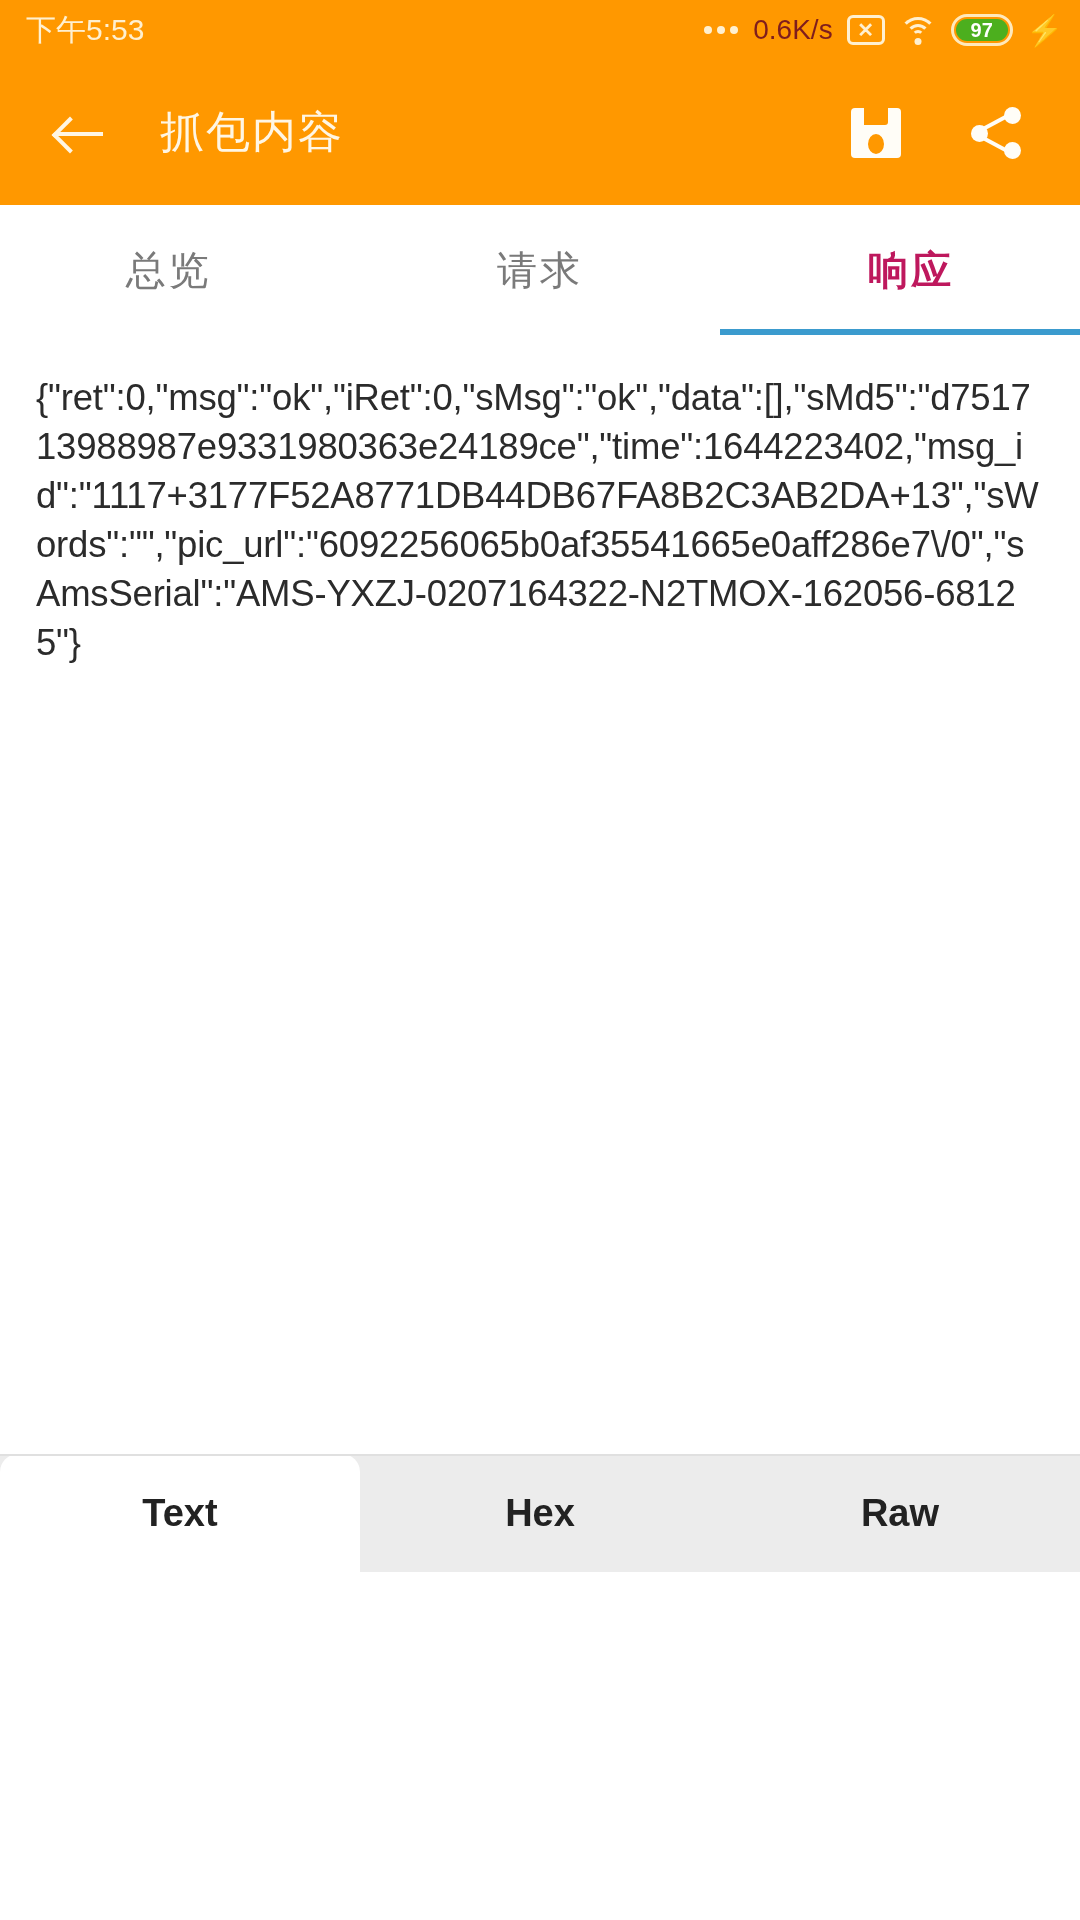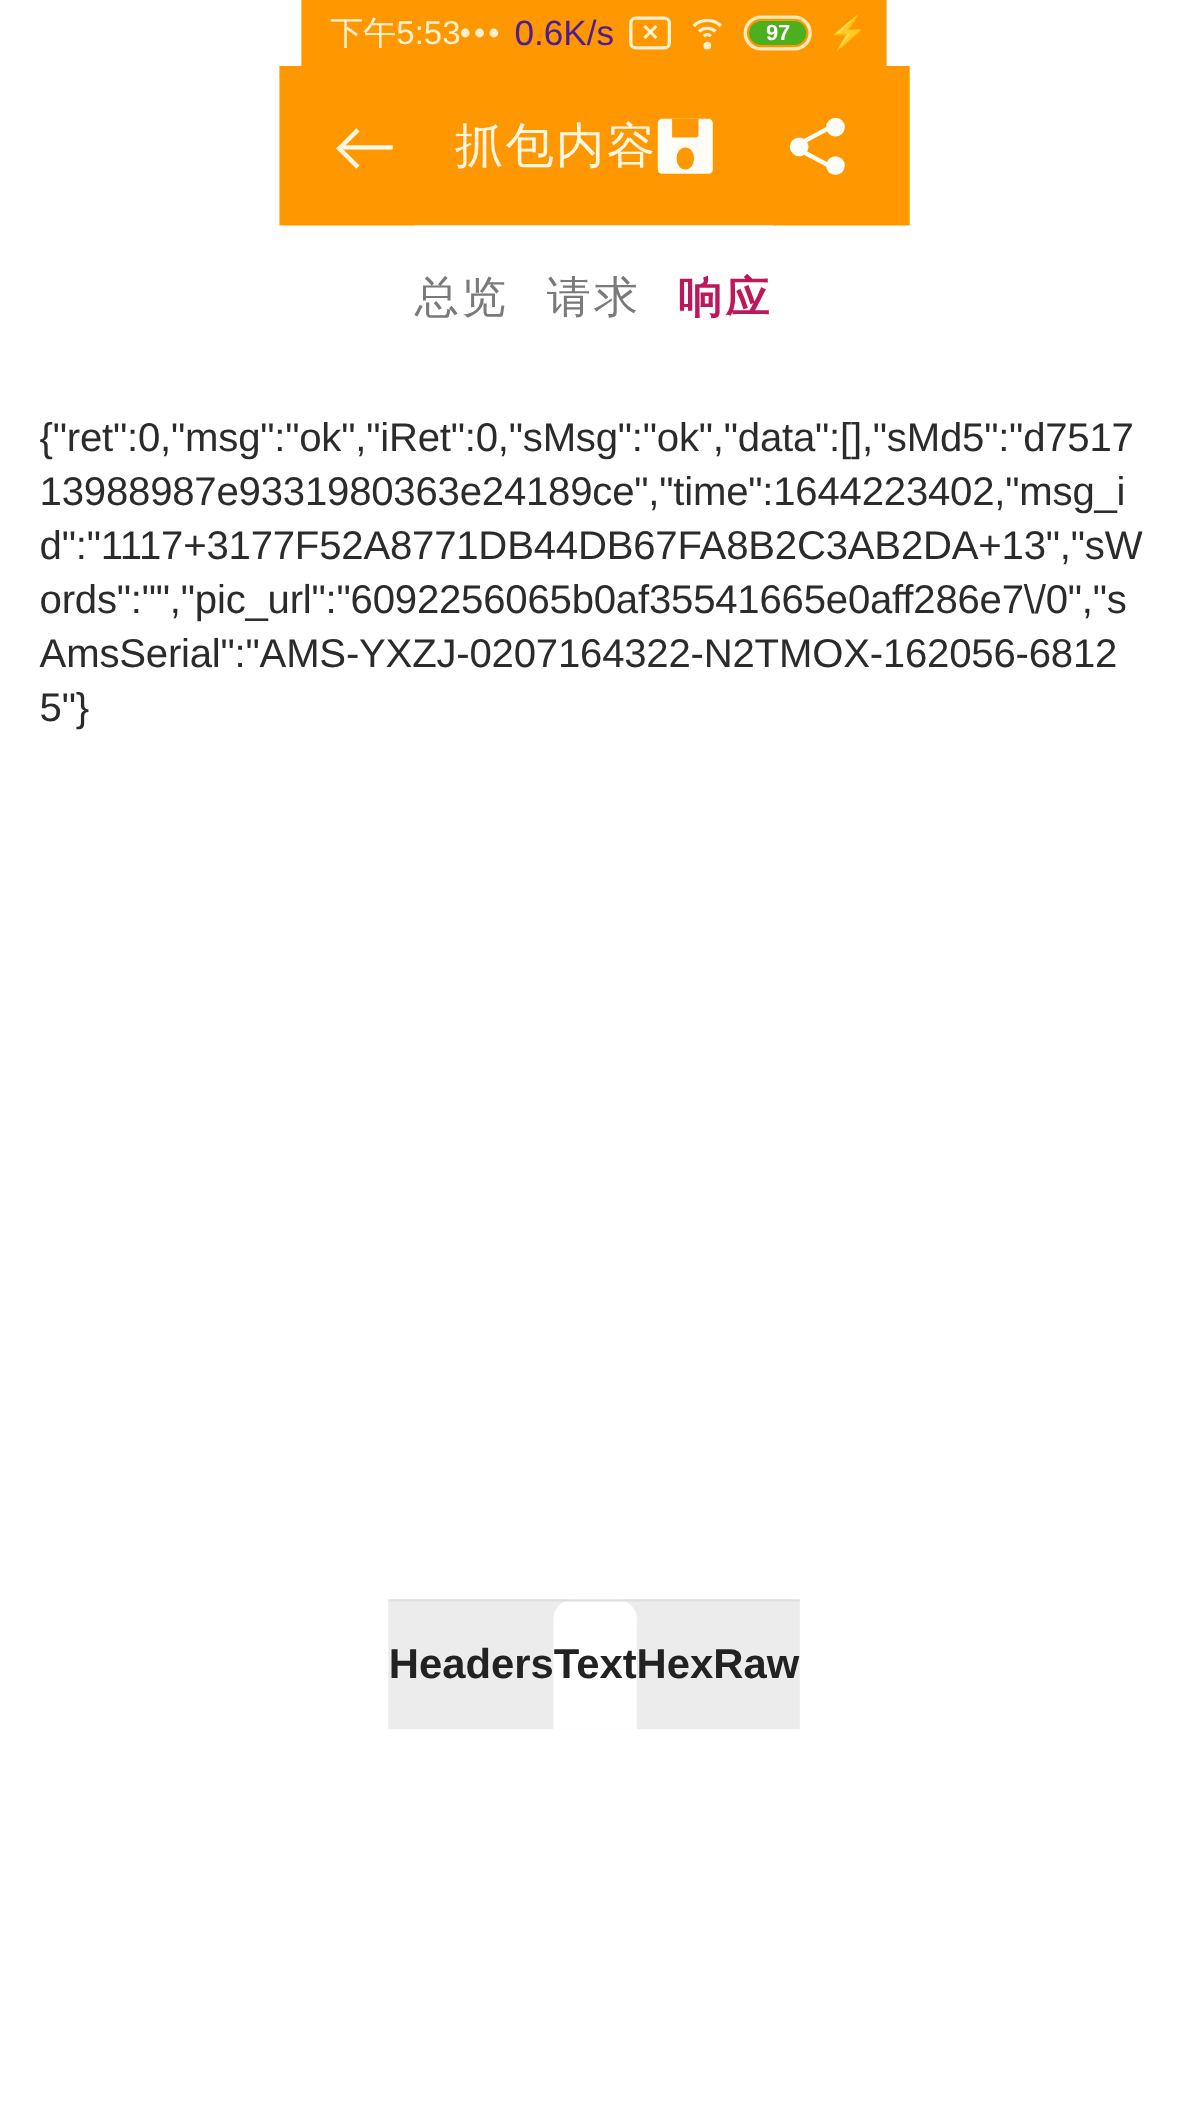"下午5:53" .screen { align-items: center -> none }
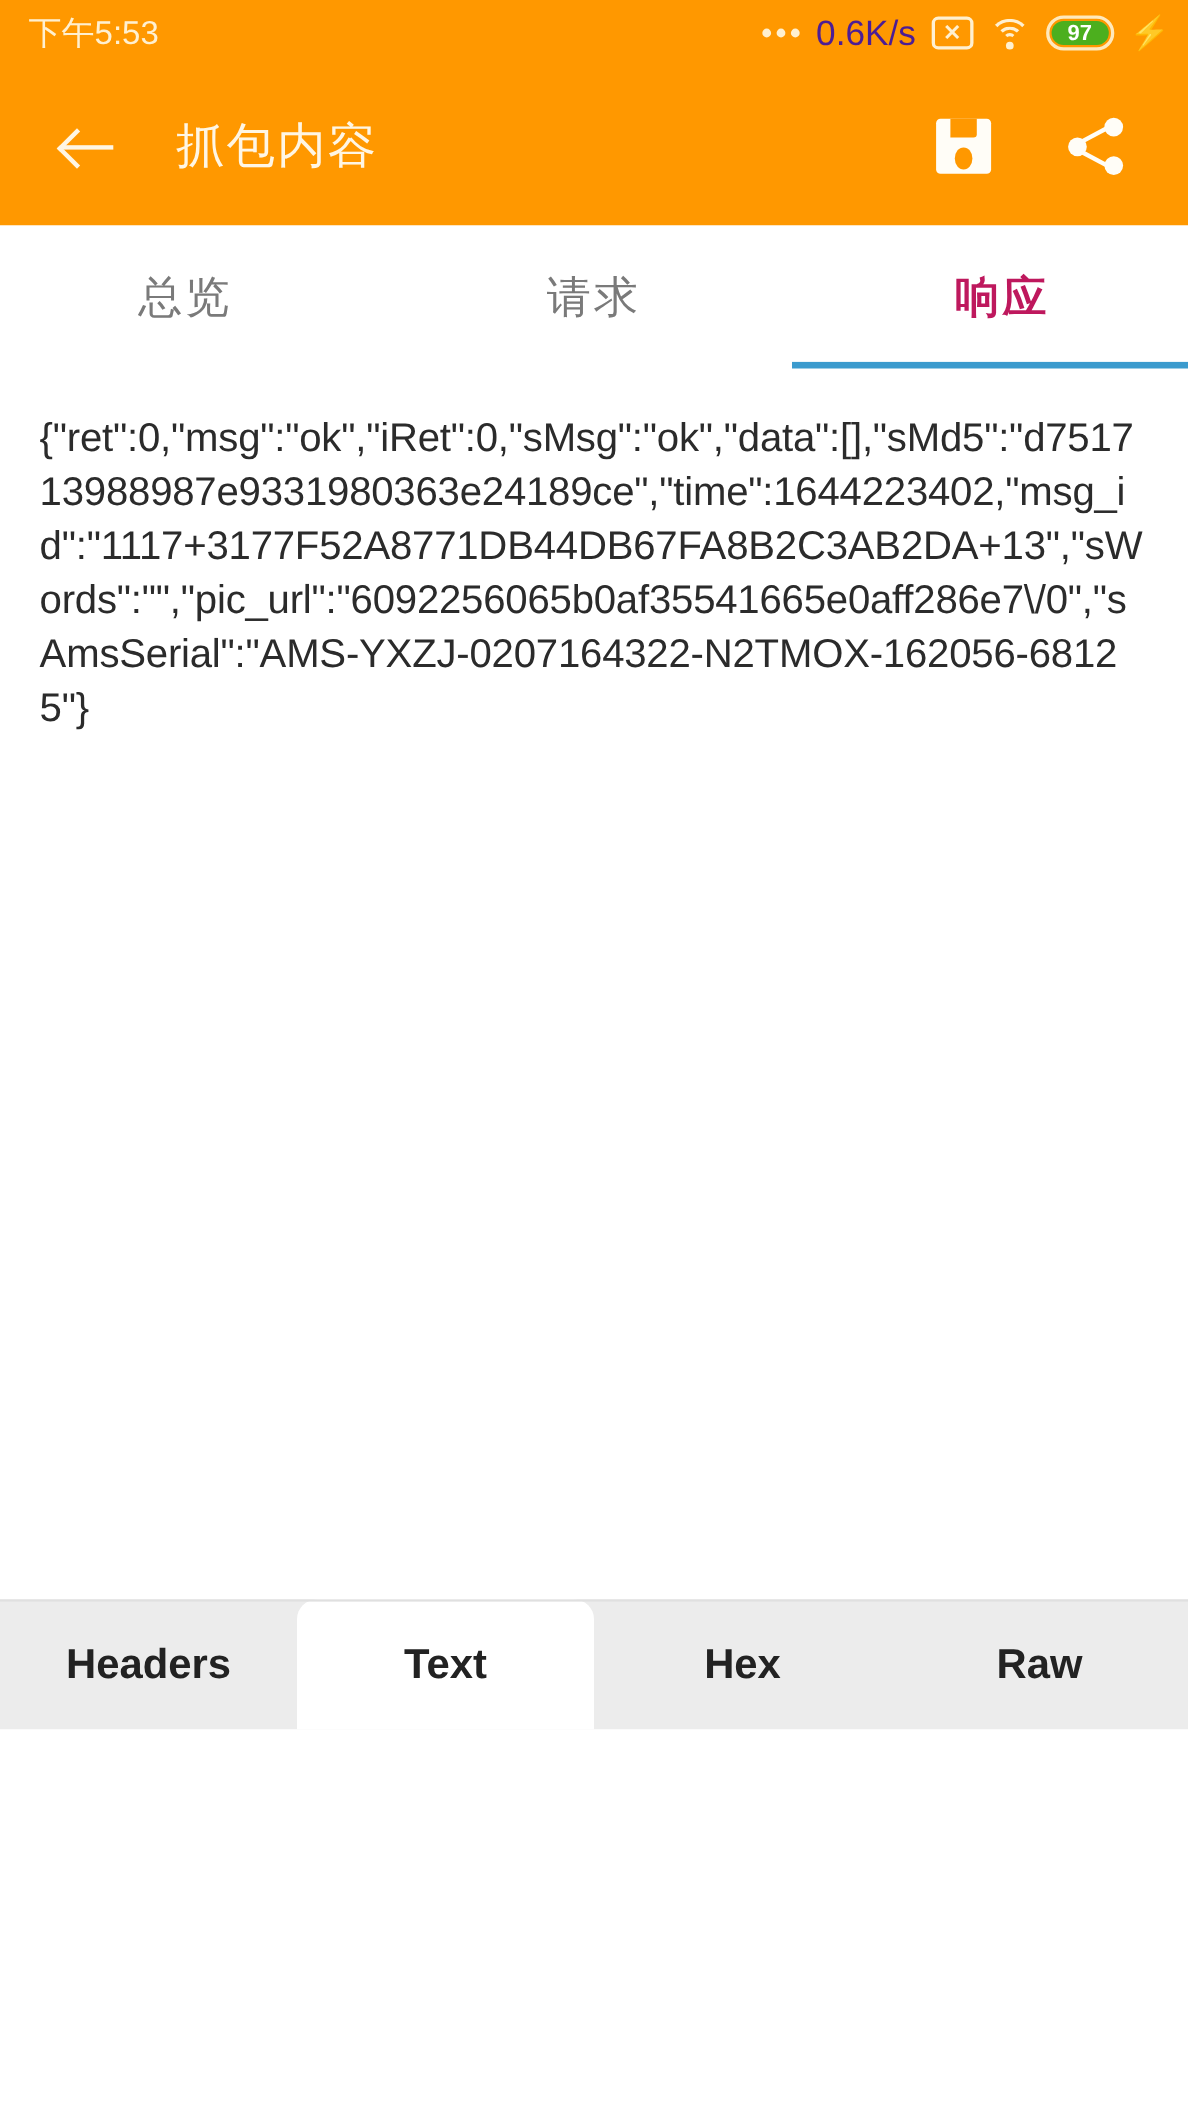"0.6K/s" .netspeed { color: #4c1d95 -> #7f1d1d; font-size: 32px -> 28px }
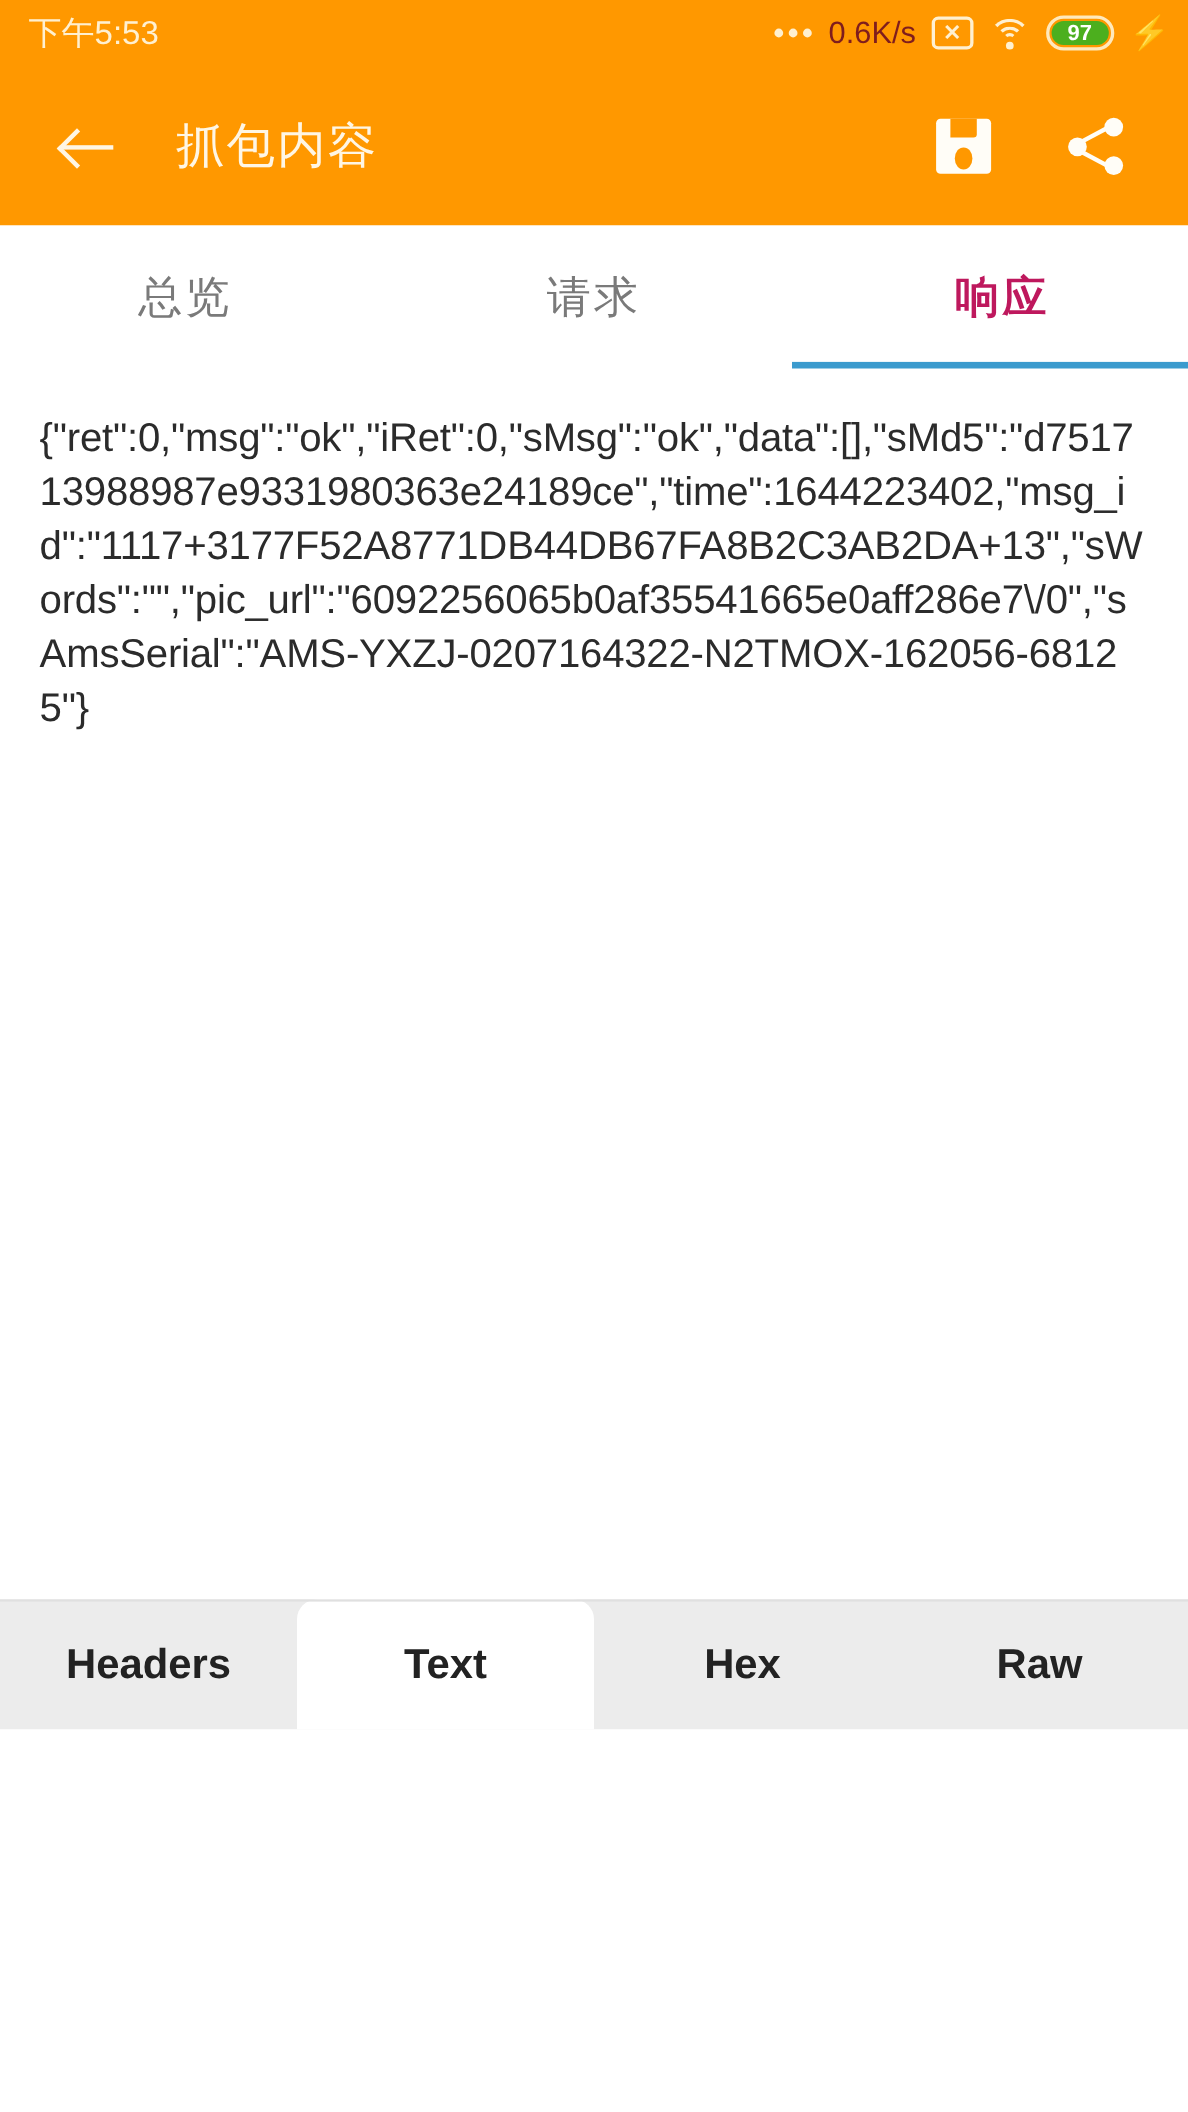"Headers" div.btab { html: <div>Headers</div> -> none }
